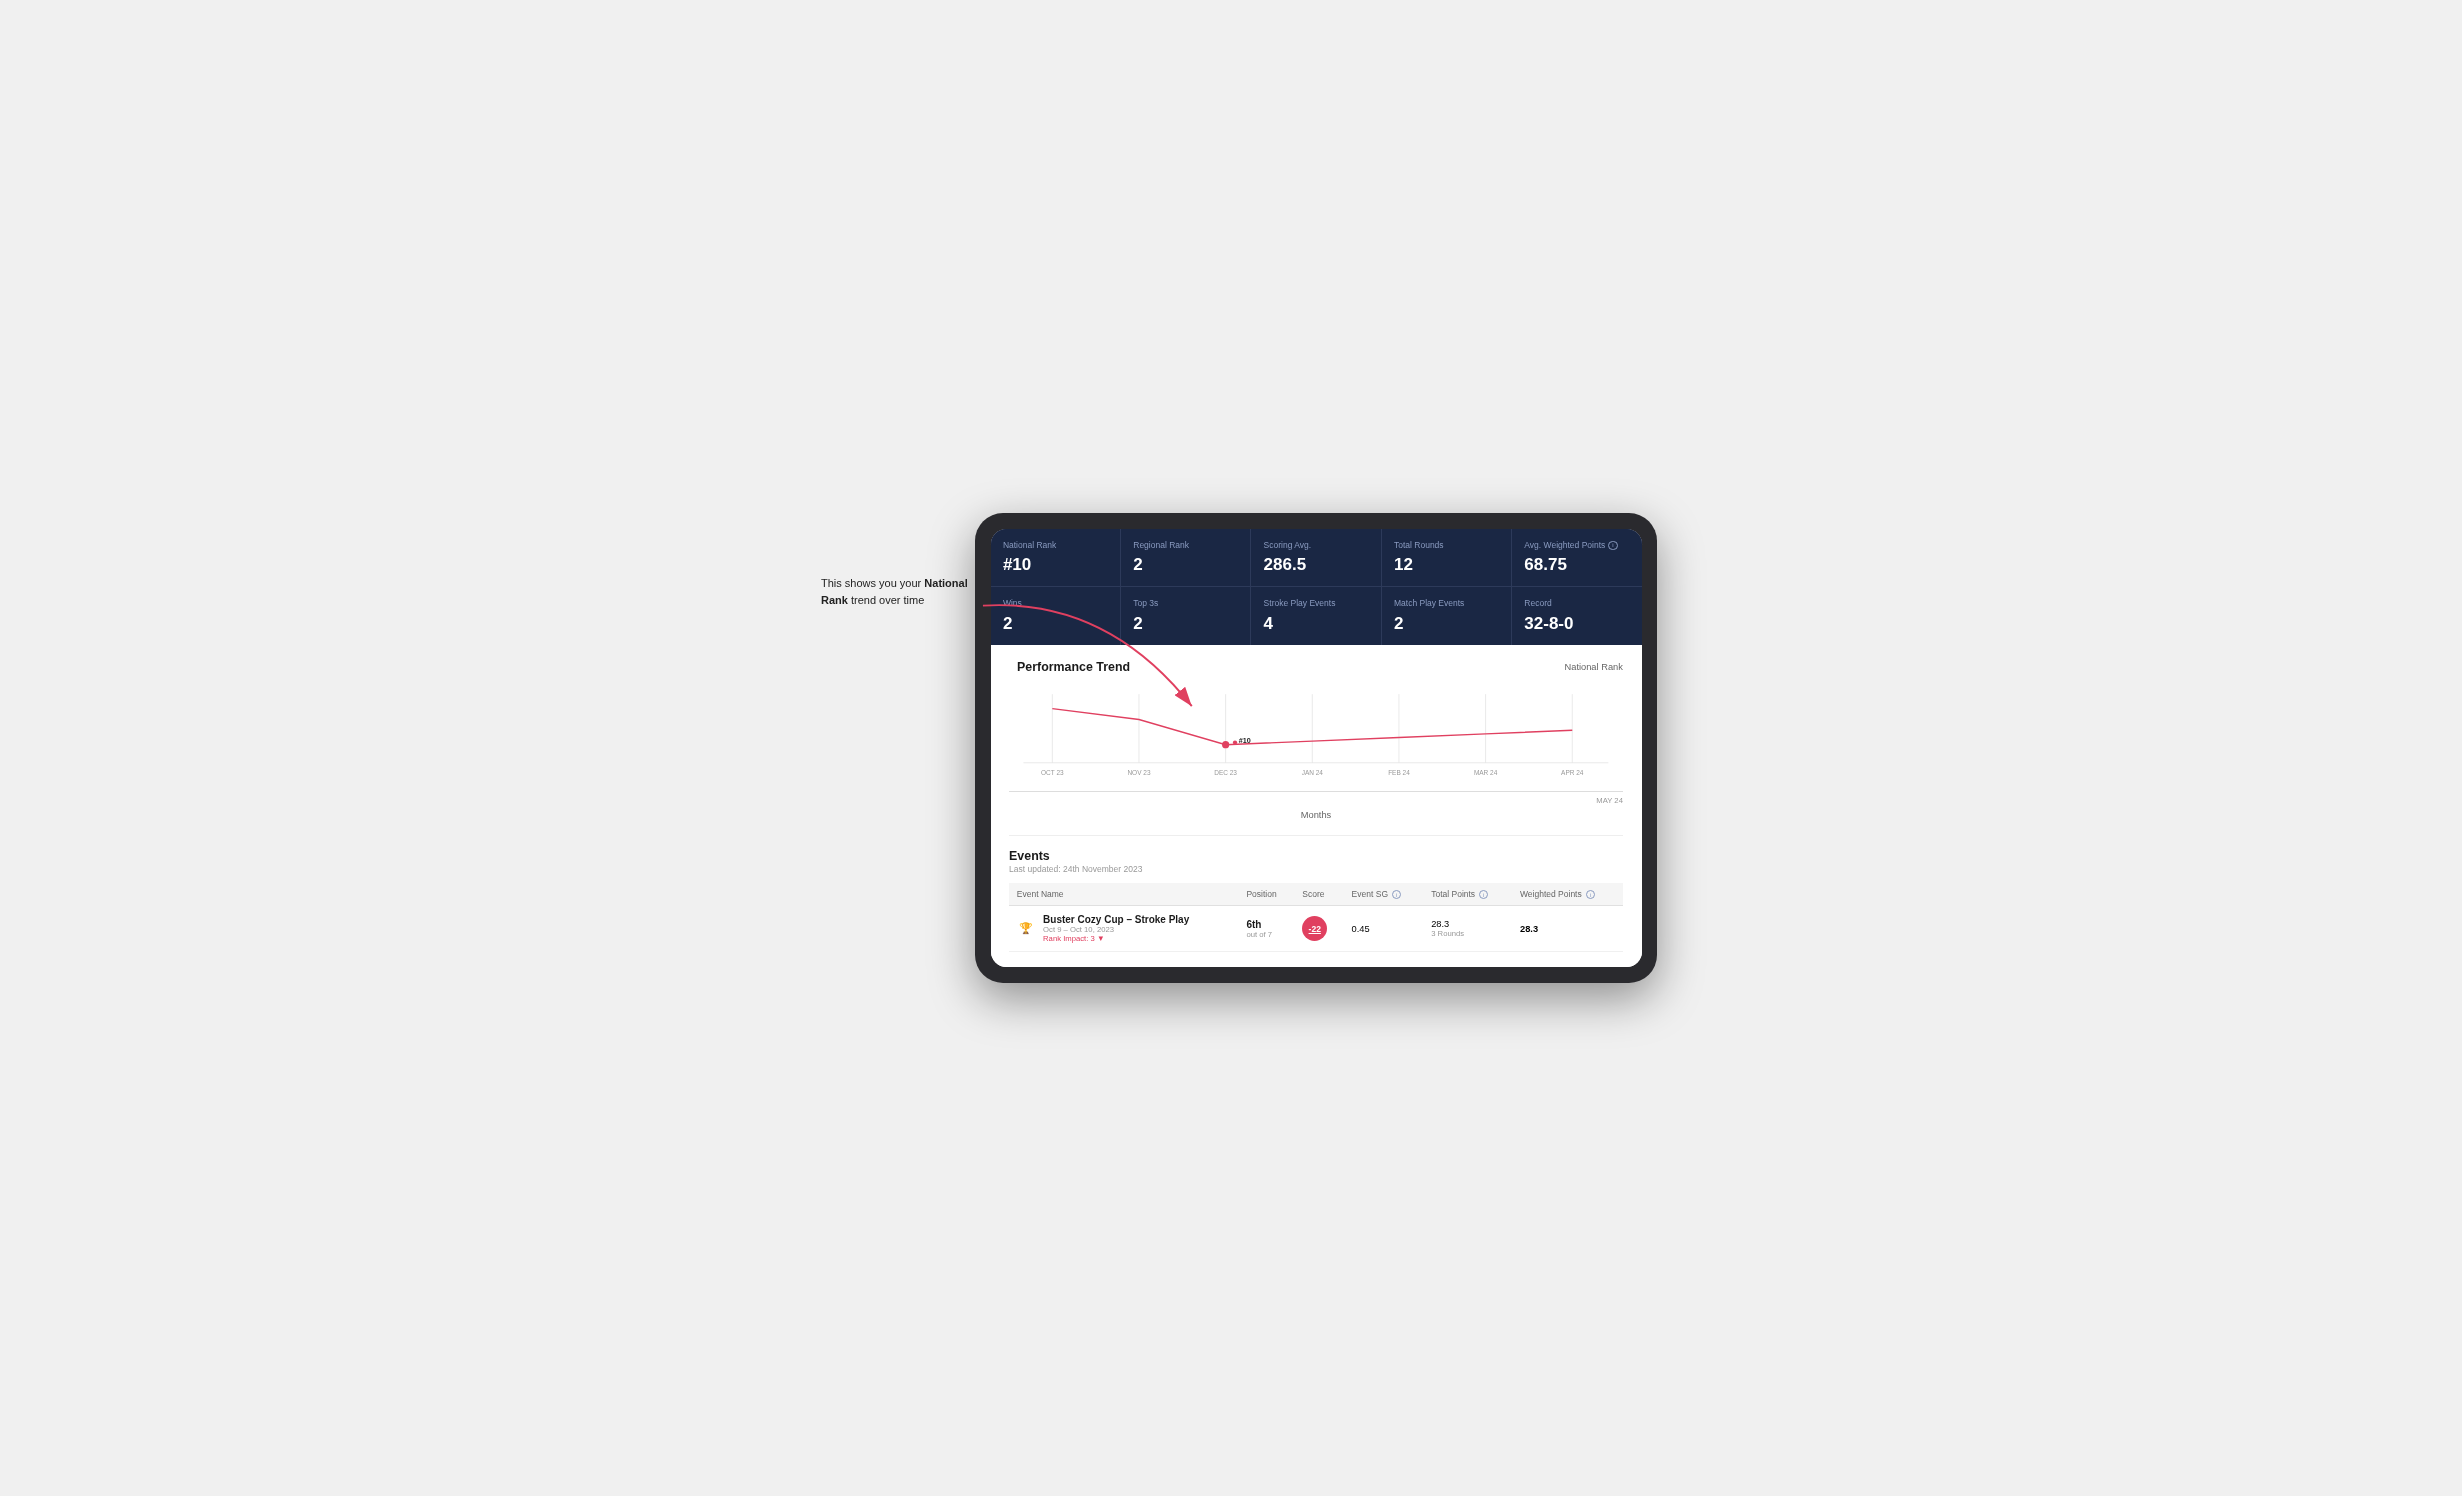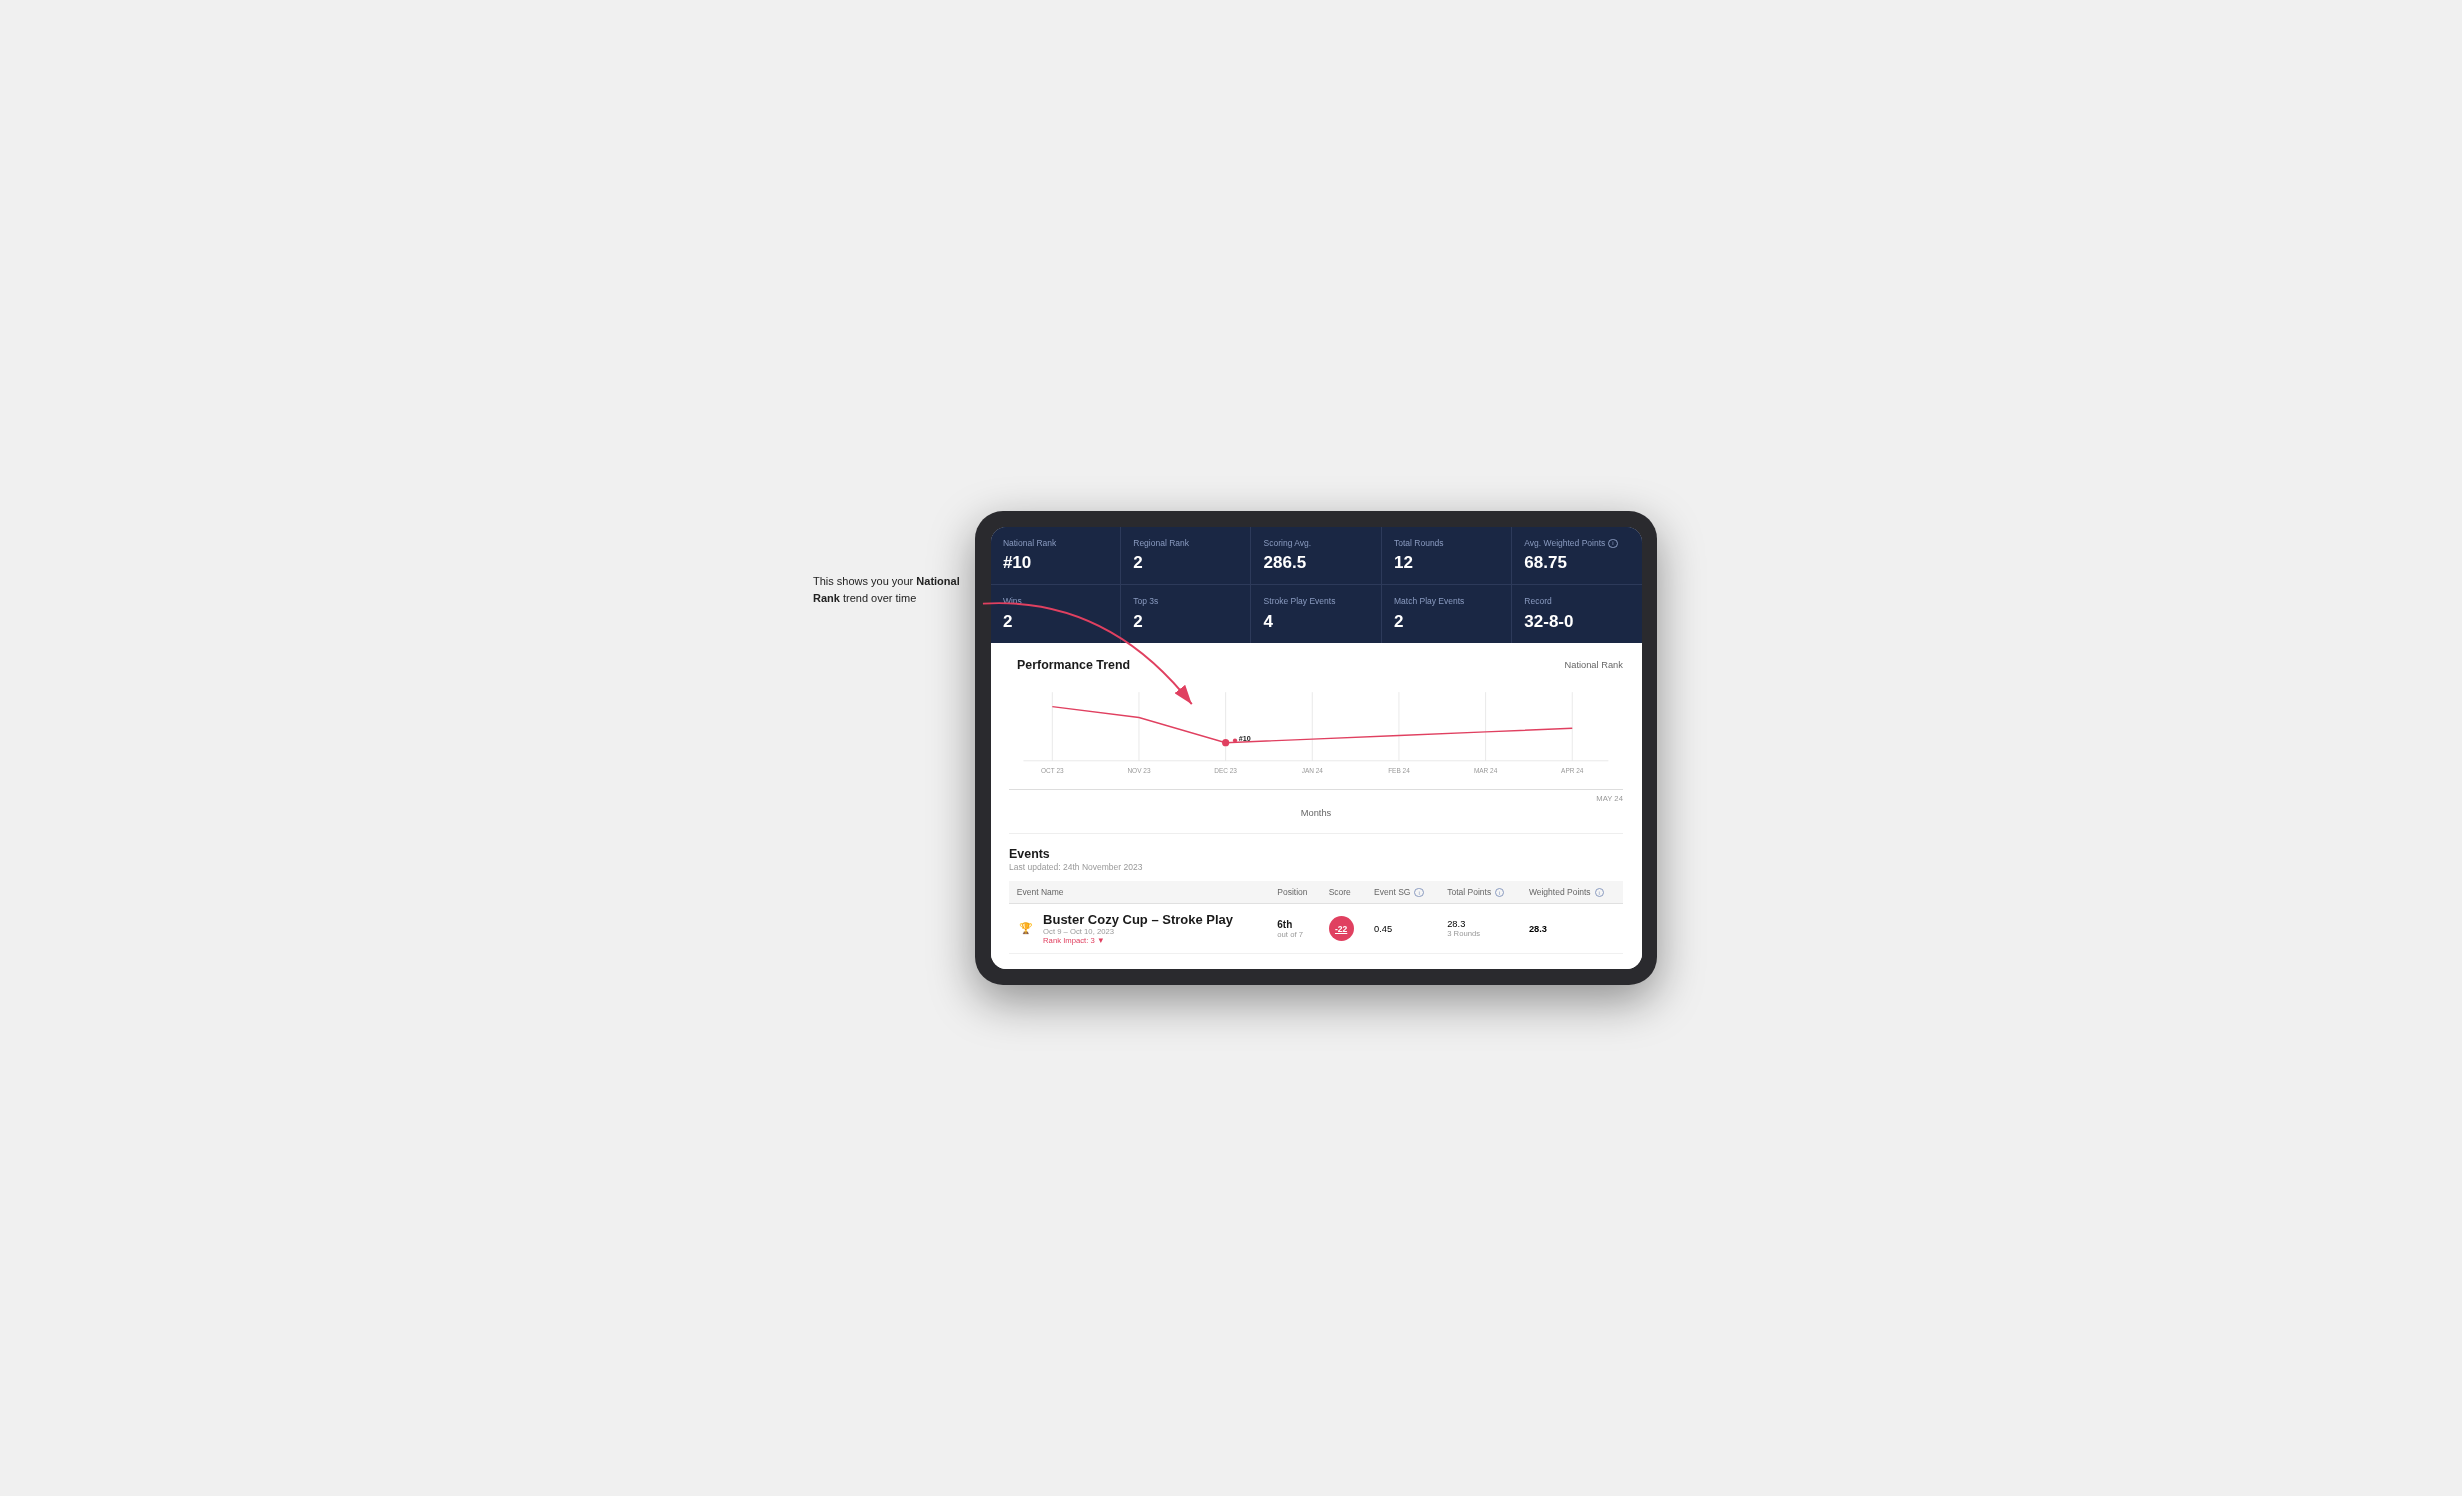"This shows you your National" .annotation { left: 8px -> 16px }
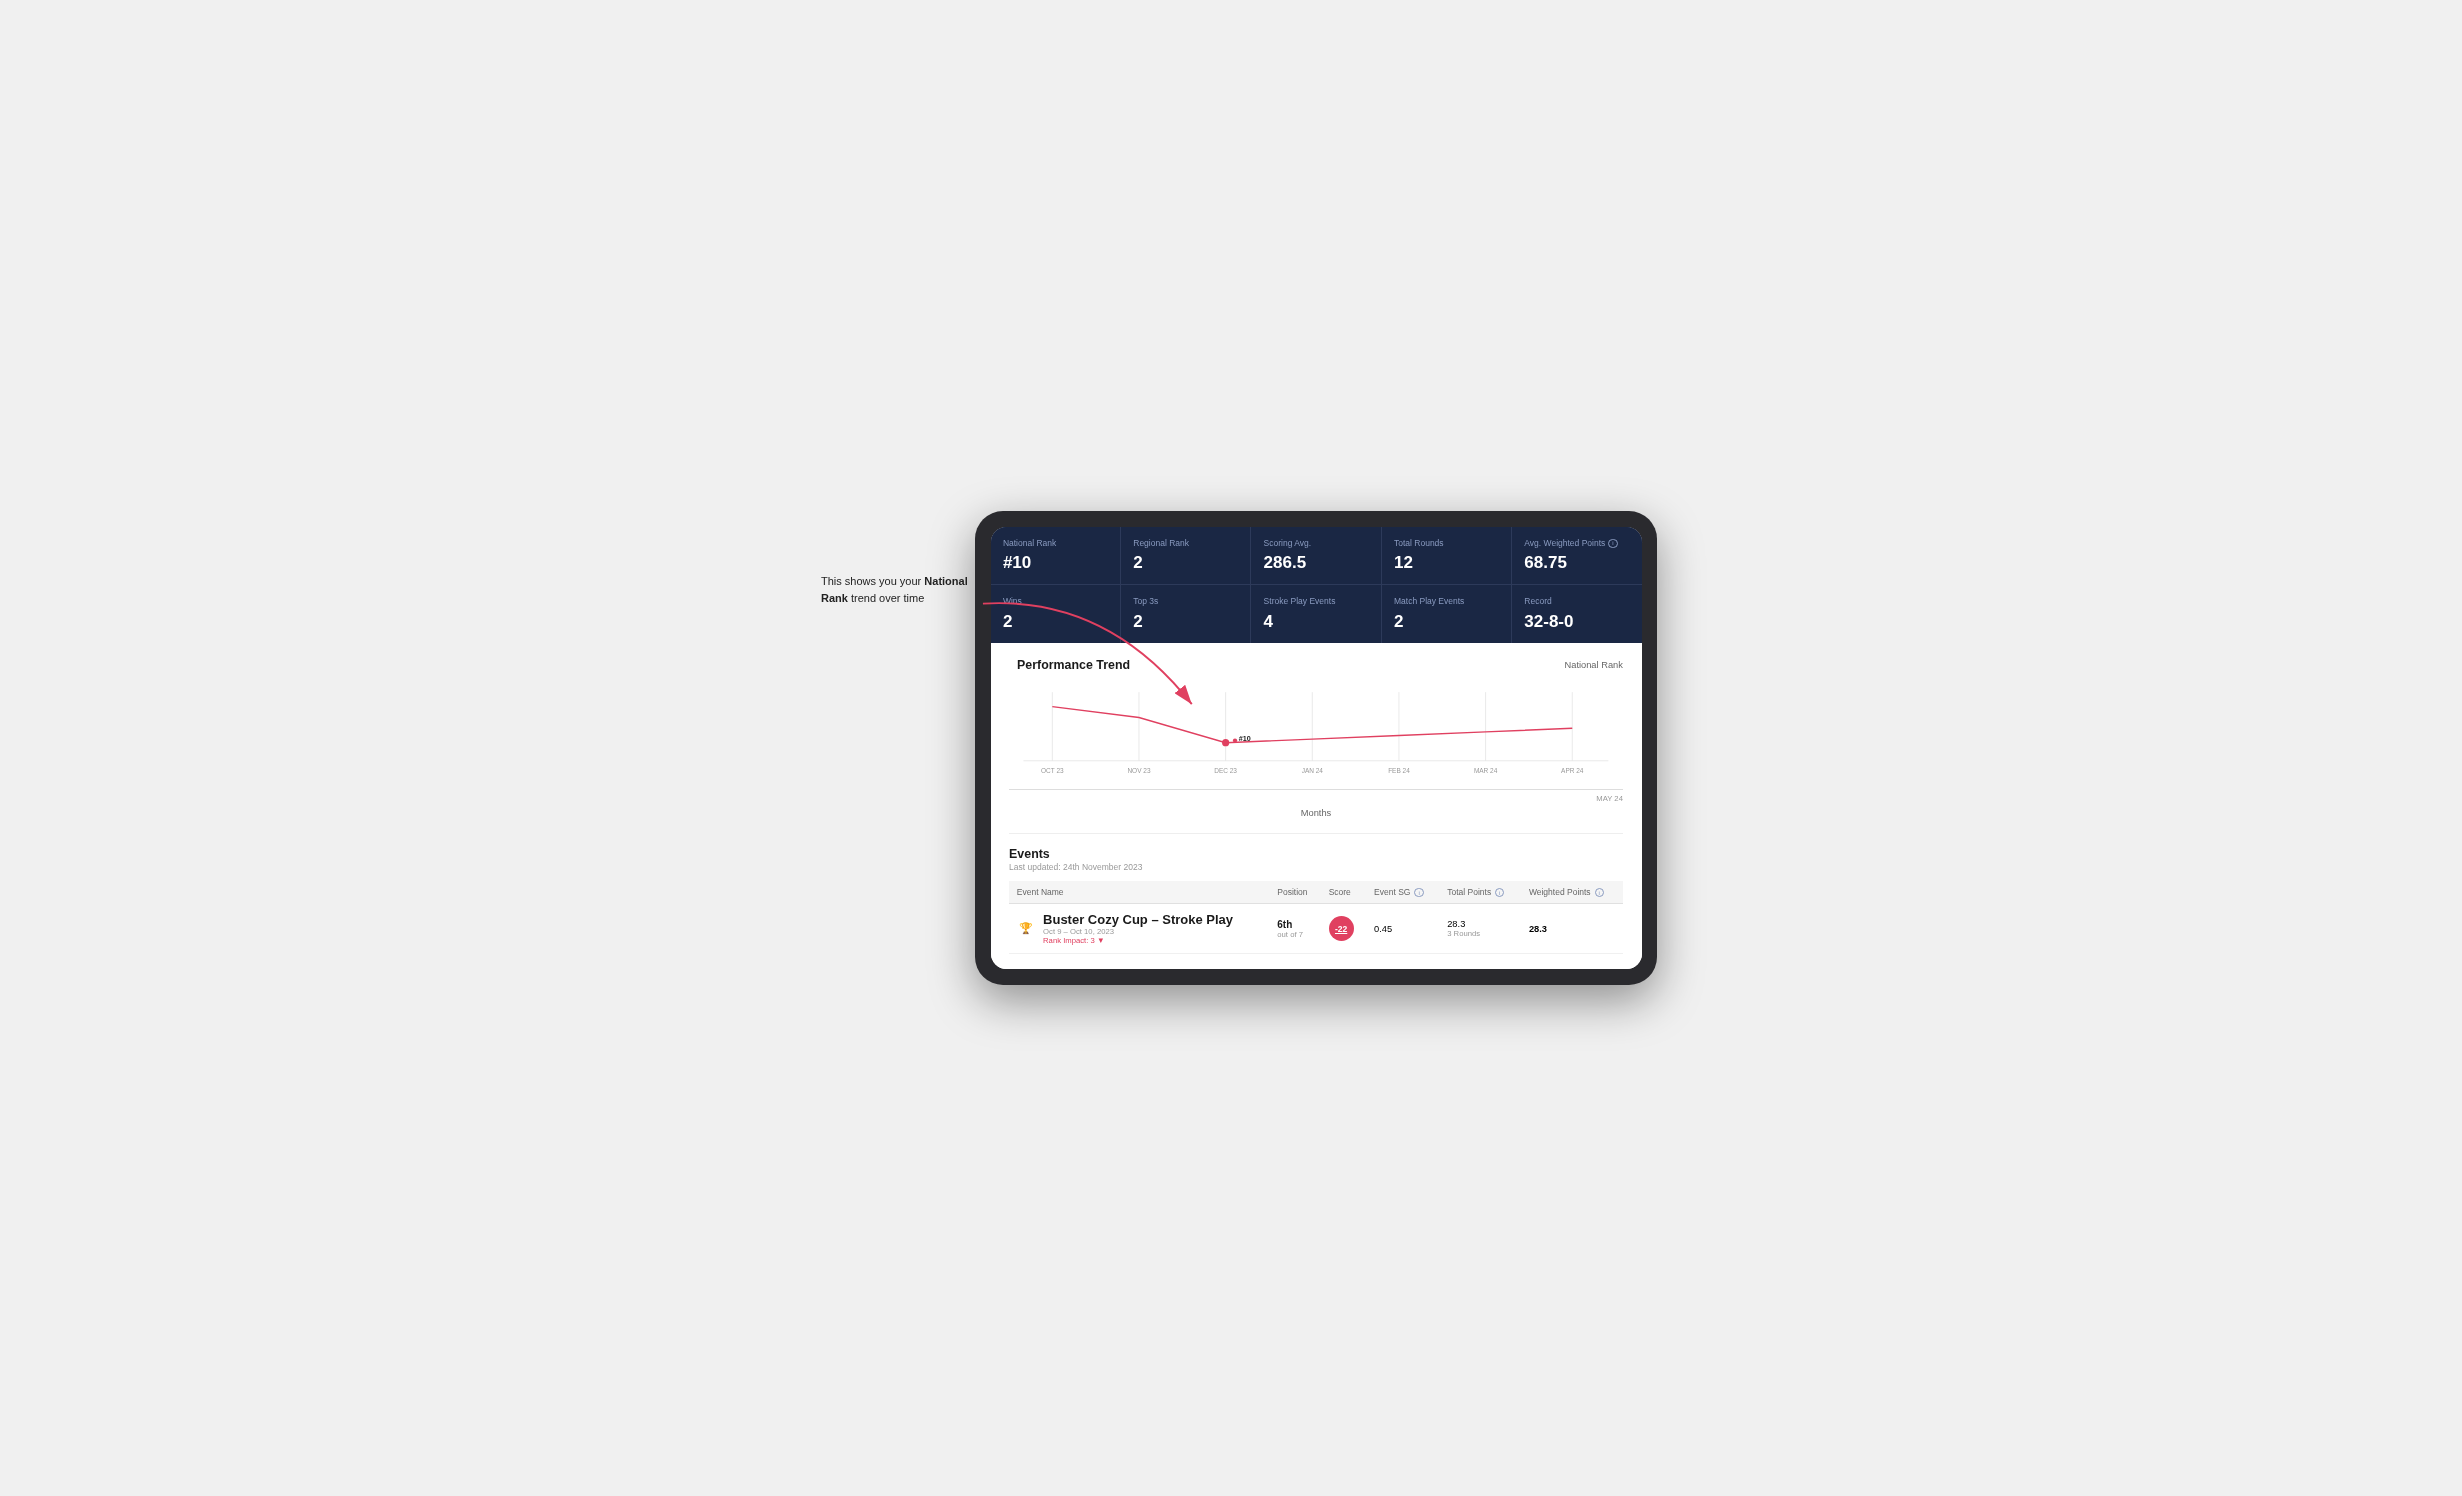"Buster Cozy Cup – Stroke" .event-name-text { font-size: 13px -> 10px }
